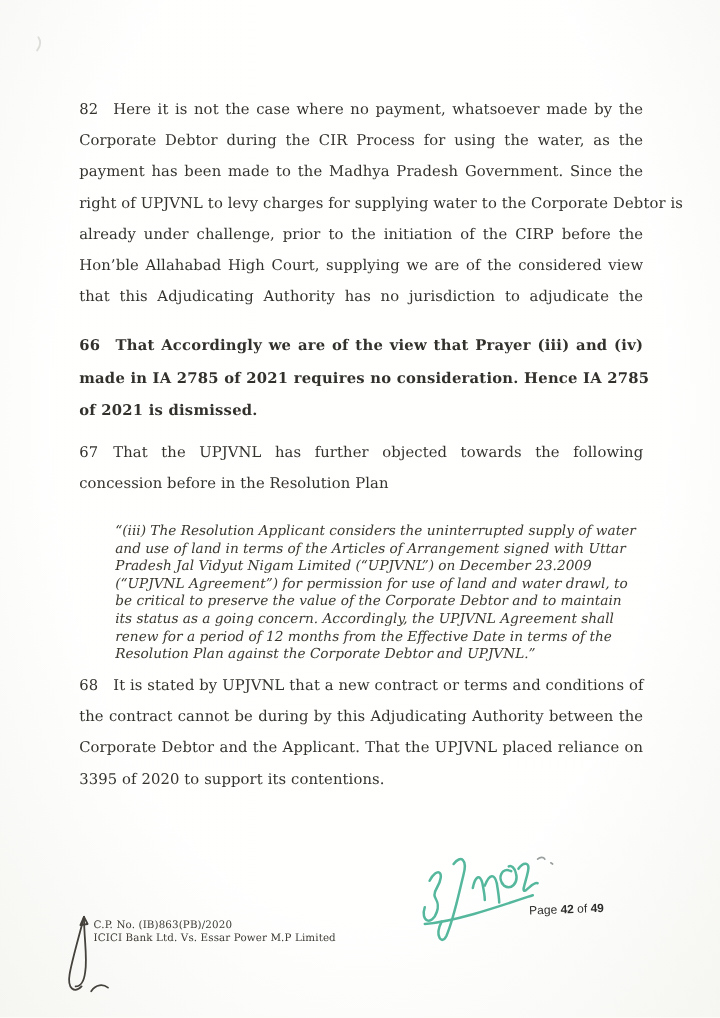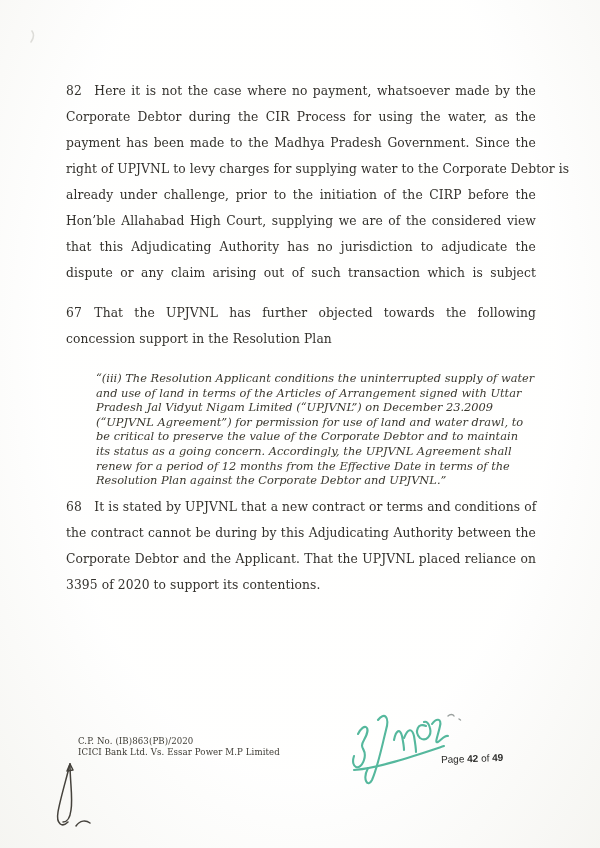"dispute or any claim arising" div.line { html: <div>dispute or any claim arising out of such transaction which is subject</div> -> none }
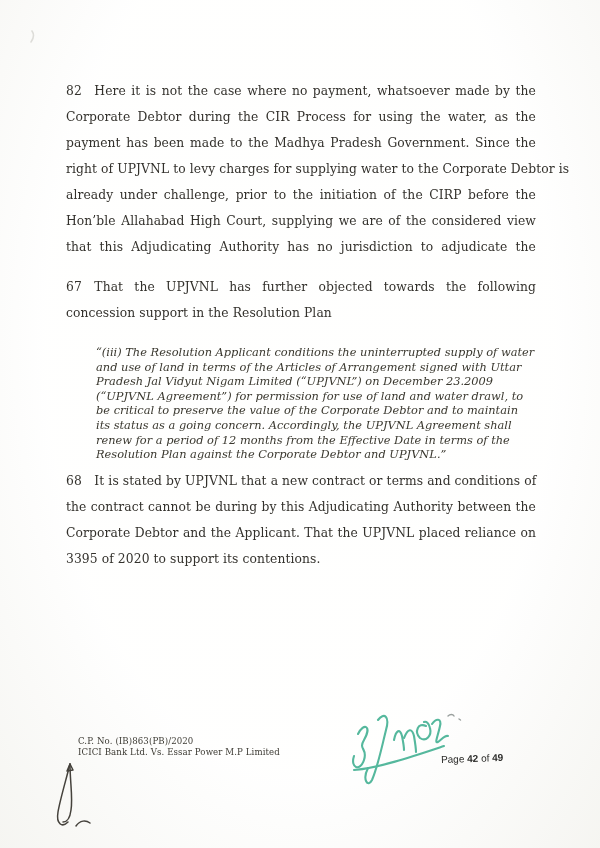"66 That Accordingly we are" div.para { html: none -> <div> <div>66 That Accordingly we are of the view that Prayer (iii) and (iv)</div> <div>made in IA 2785 of 2021 requires no consideration. Hence IA 2785</div> <div>of 2021 is dismissed.</div> </div> }
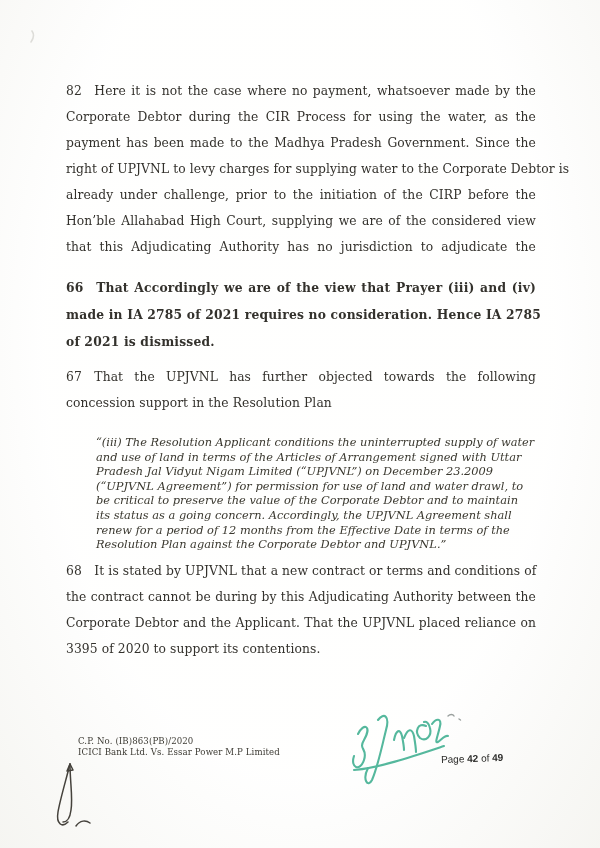"concession support in the Resolution" div.line { text: support -> before }
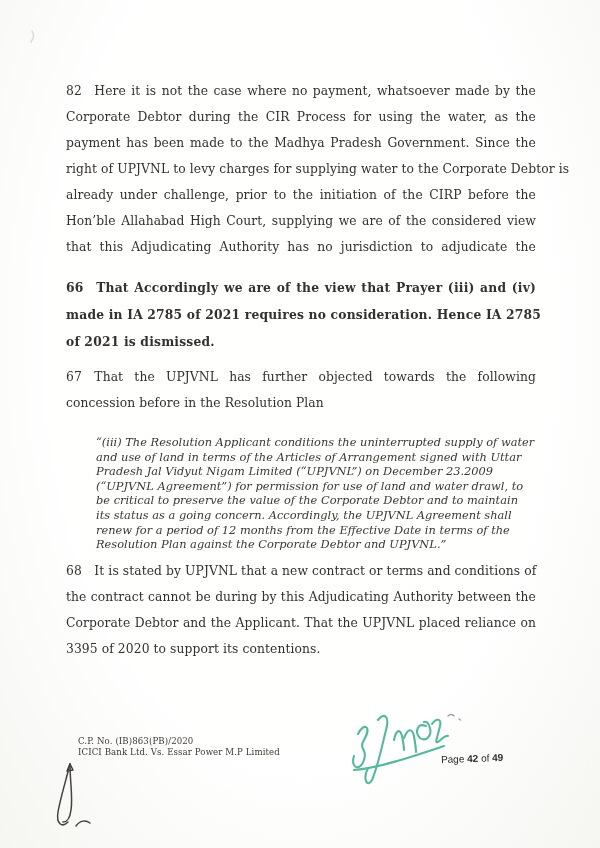"“(iii) The Resolution Applicant" div.qline { text: conditions -> considers }
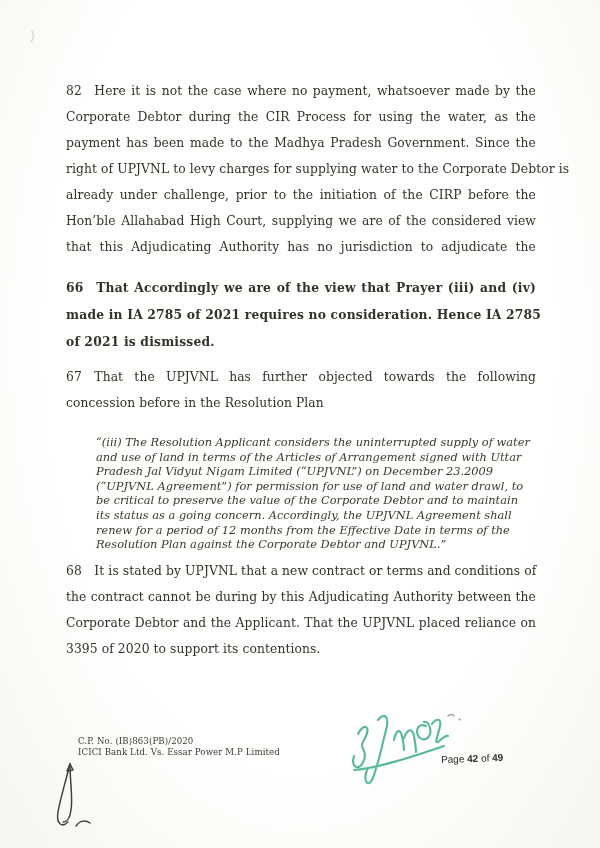"C.P. No. (IB)863(PB)/2020" .footer-case { top: 736px -> 766px }
